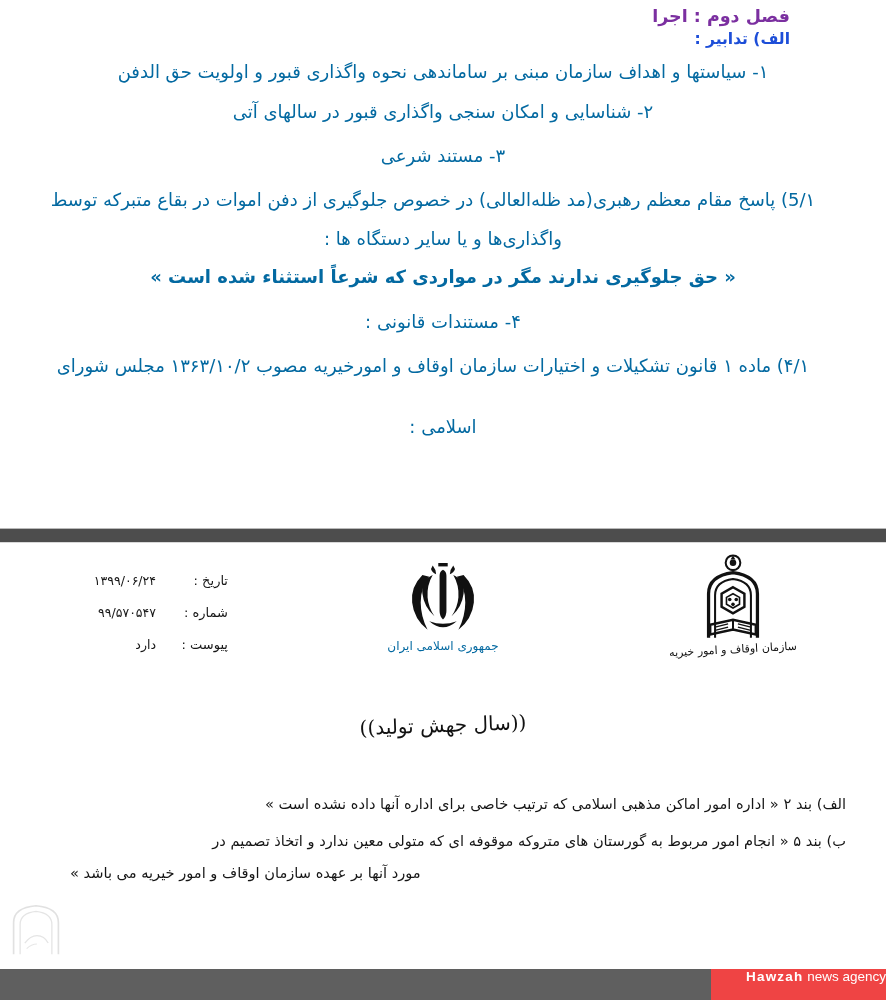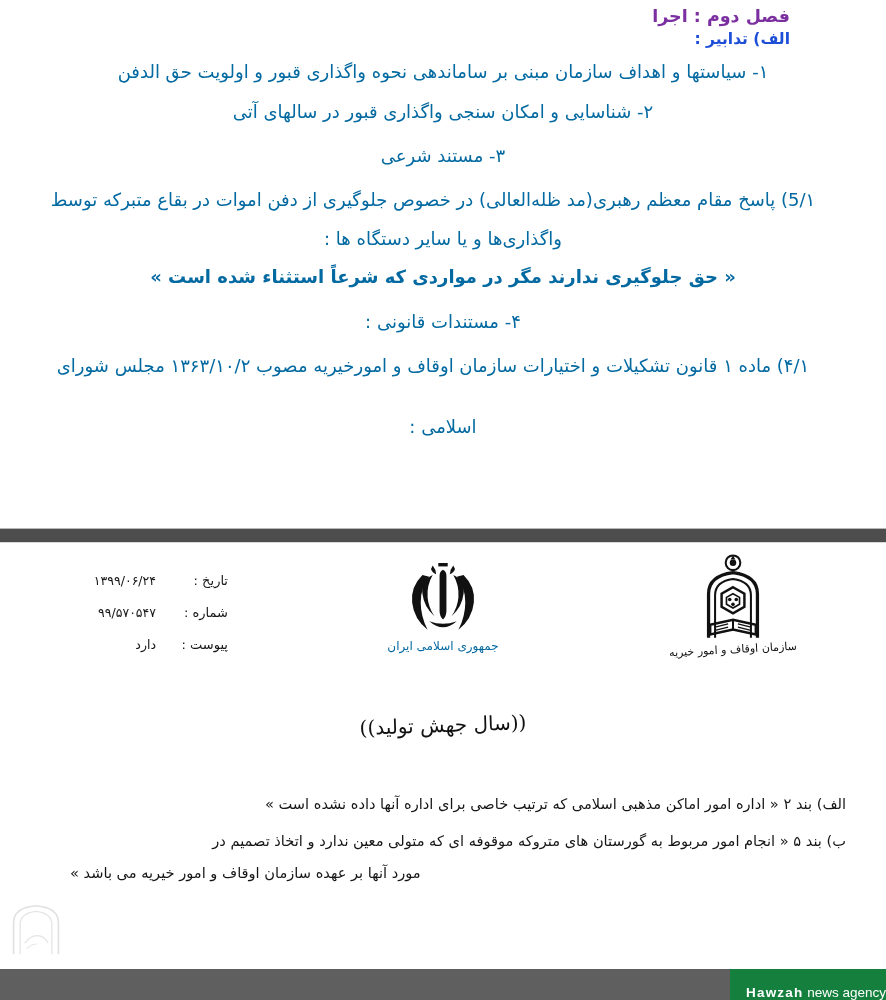"Hawzah news agency" .footer-green { align-items: flex-end -> flex-start; background: #15803d -> #ef4444; width: 156px -> 175px }
